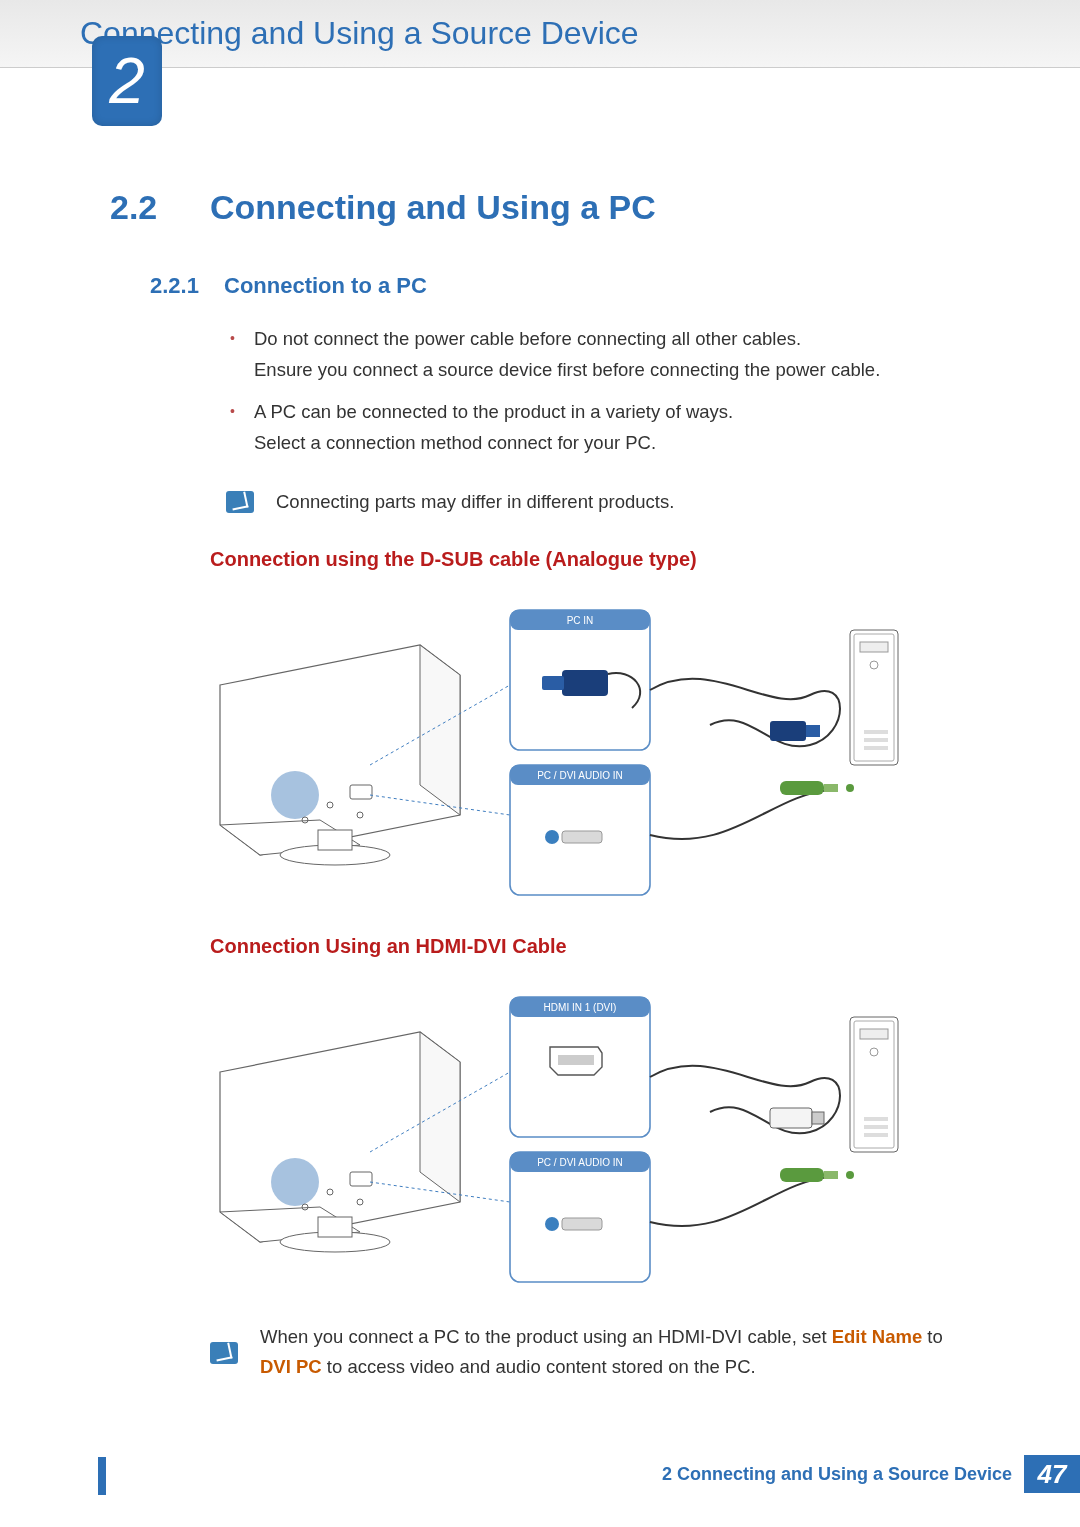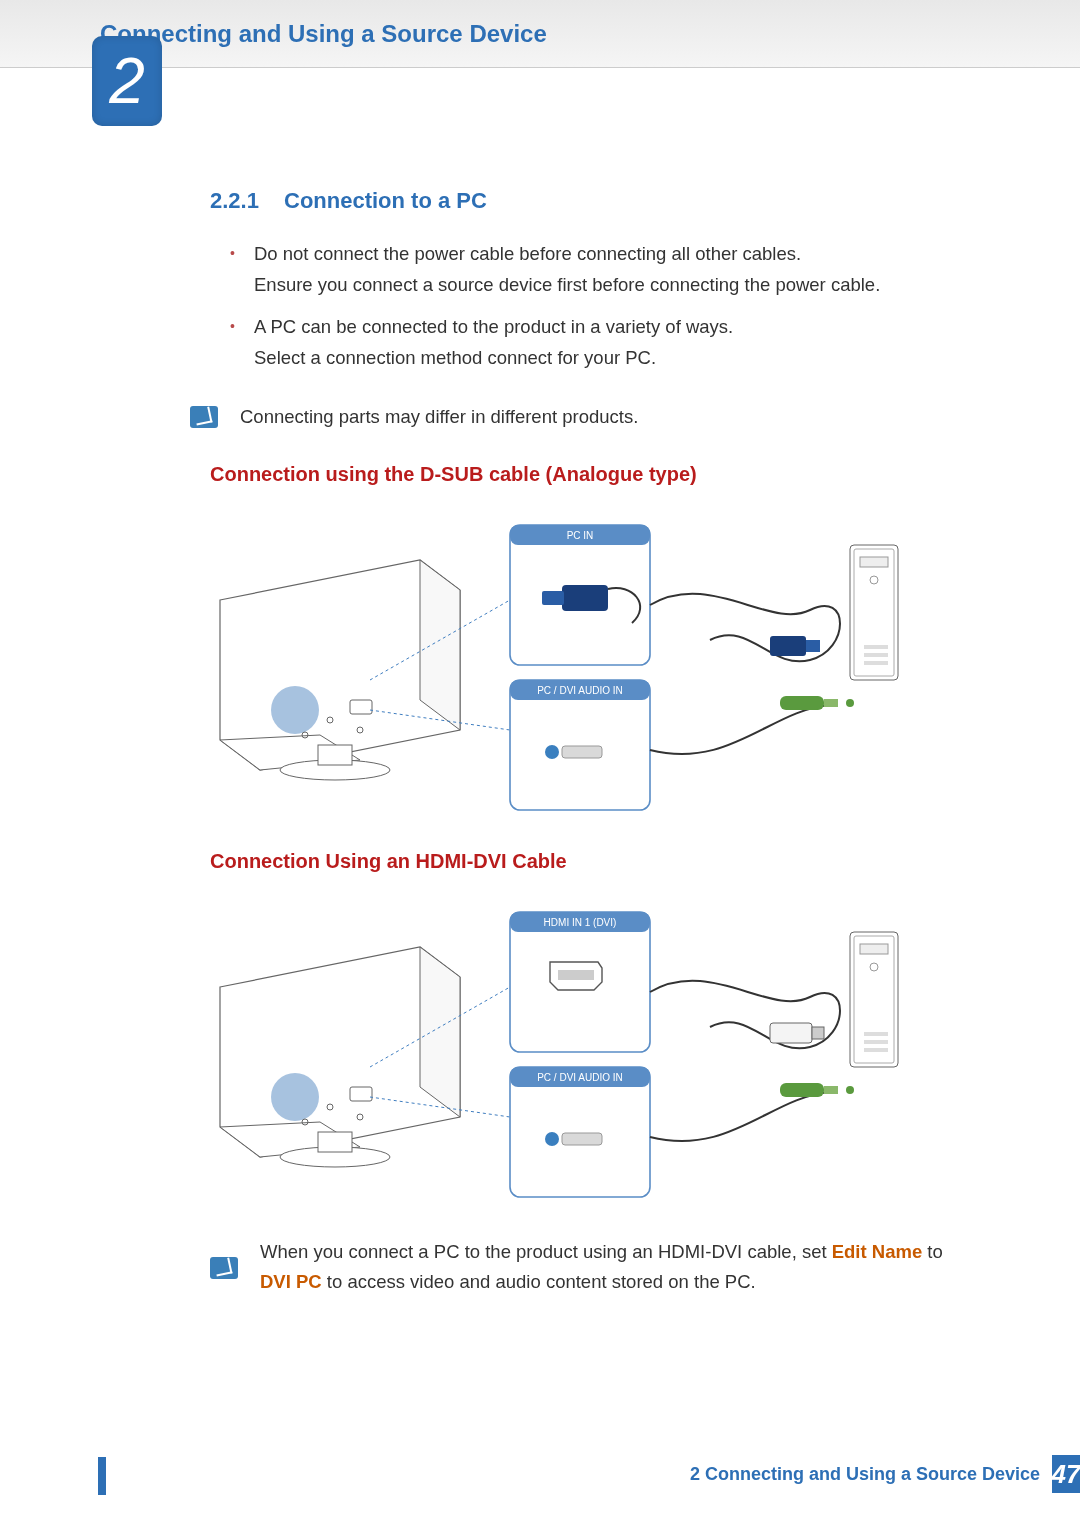"Connecting and Using a Source" .chapter-title { font-size: 24px -> 32px; font-weight: 700 -> 400; margin-left: 100px -> 80px }
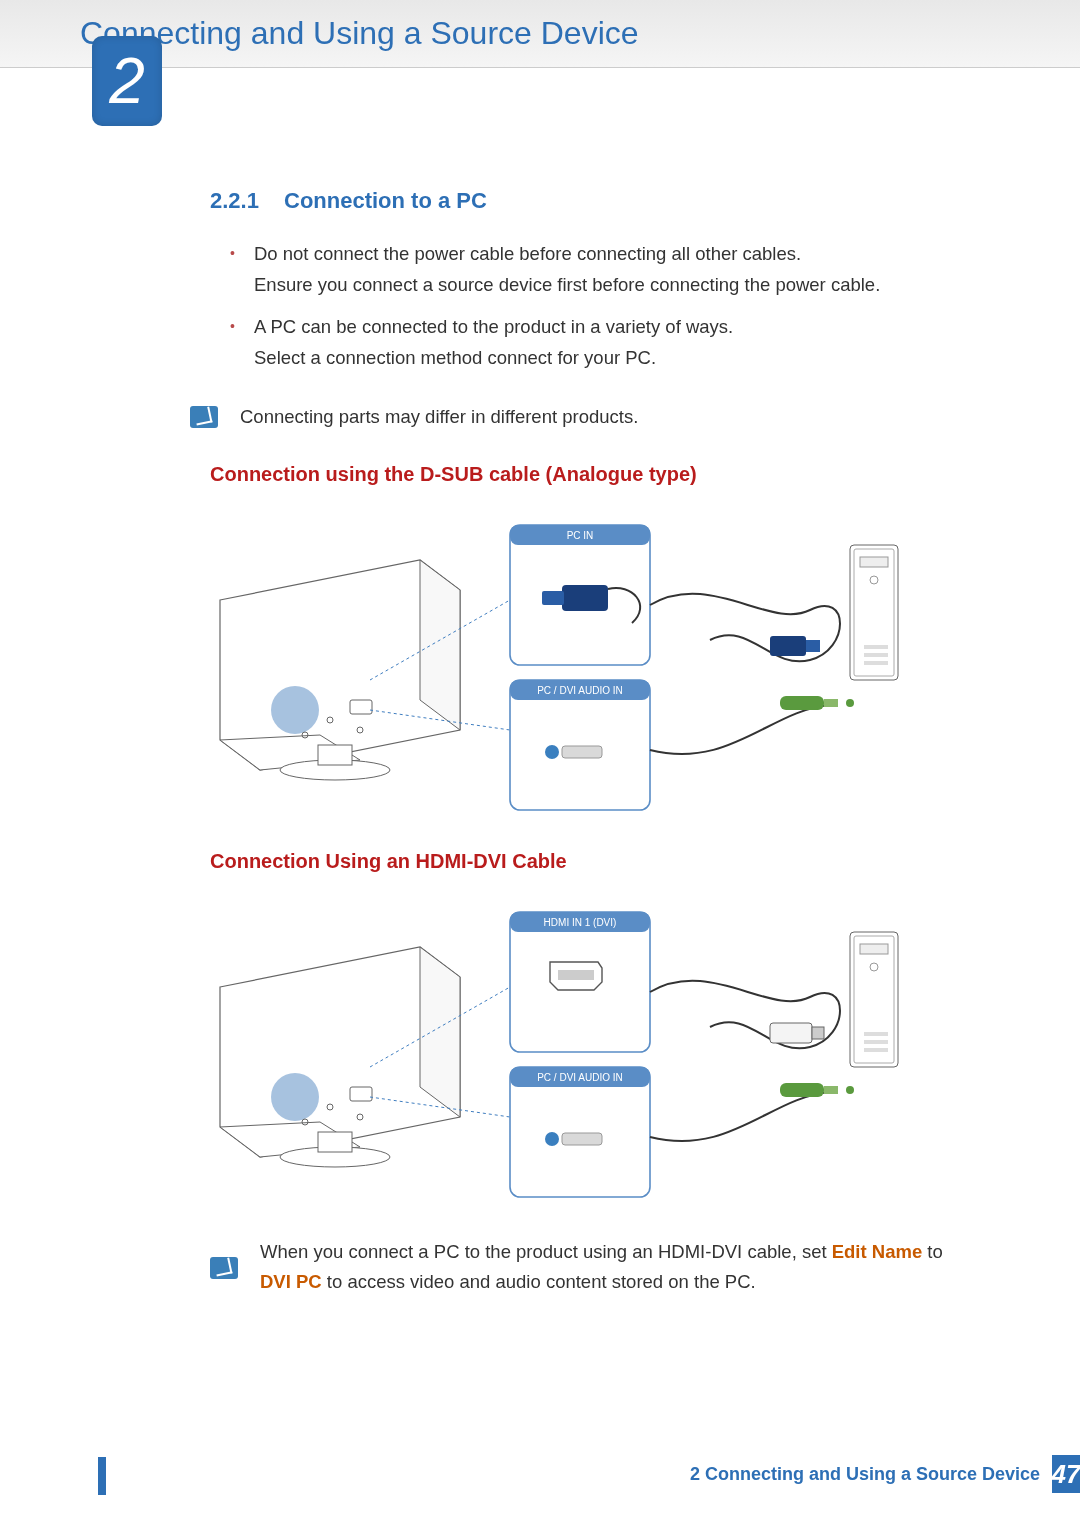"2.2" div.section-row { html: none -> <div> <div>2.2</div> <div>Connecting and Using a PC</div> </div> }
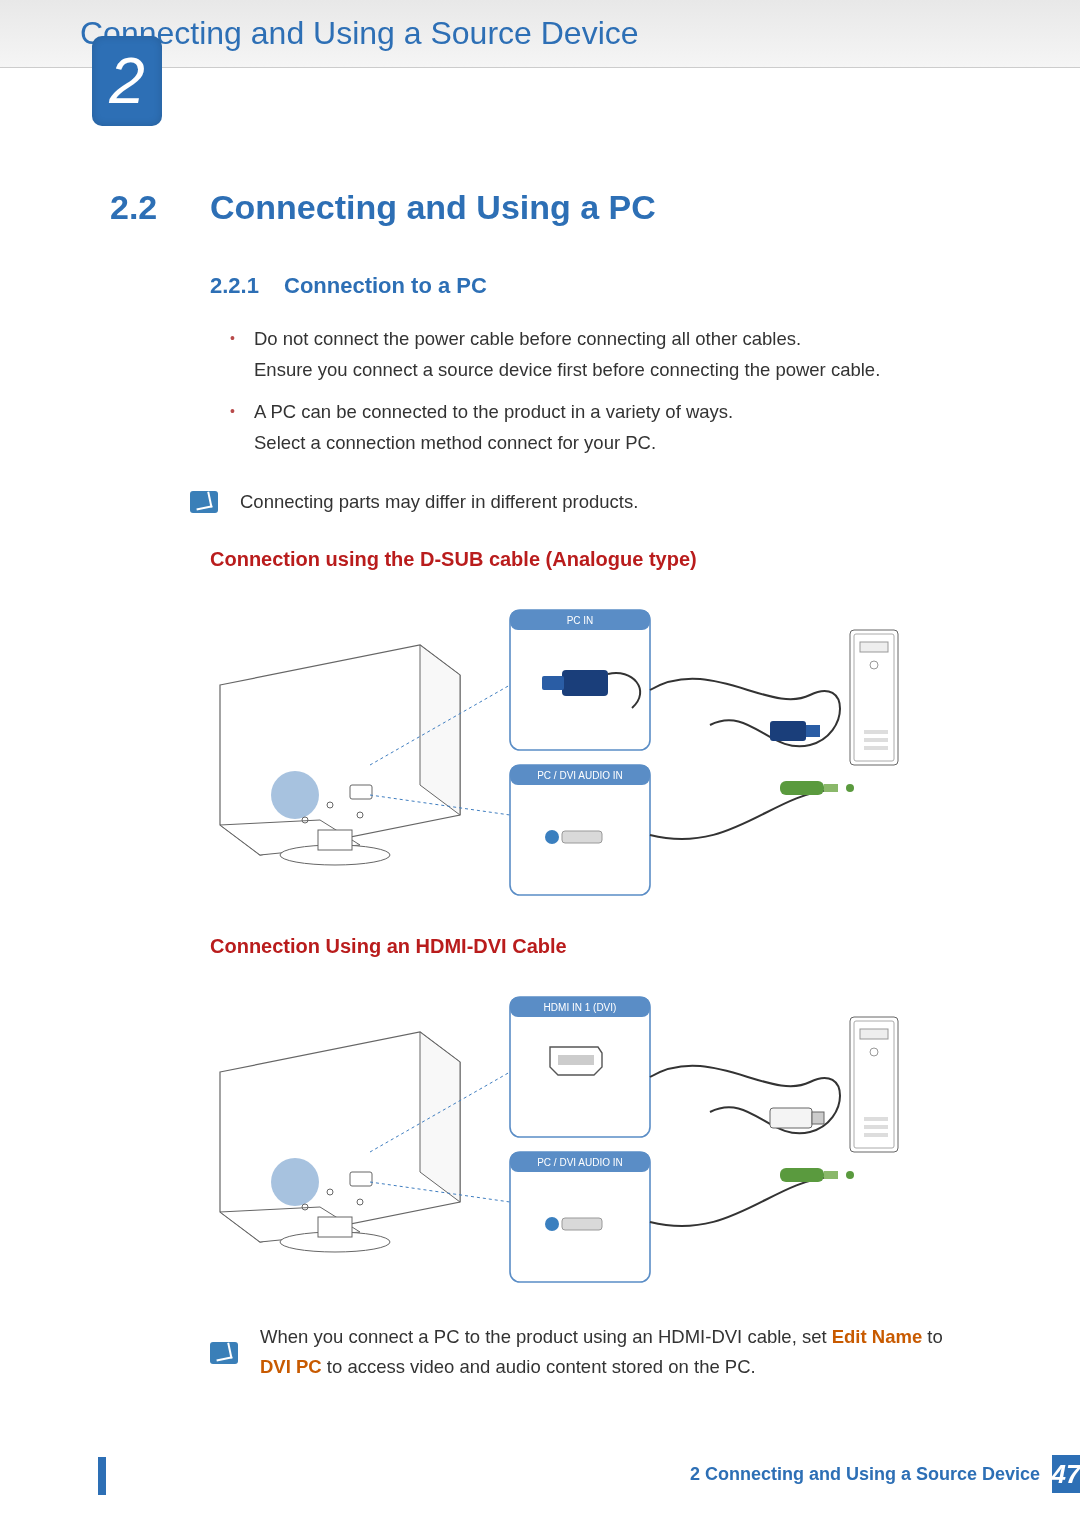"2.2.1" .subsection-row { margin-left: 100px -> 40px }
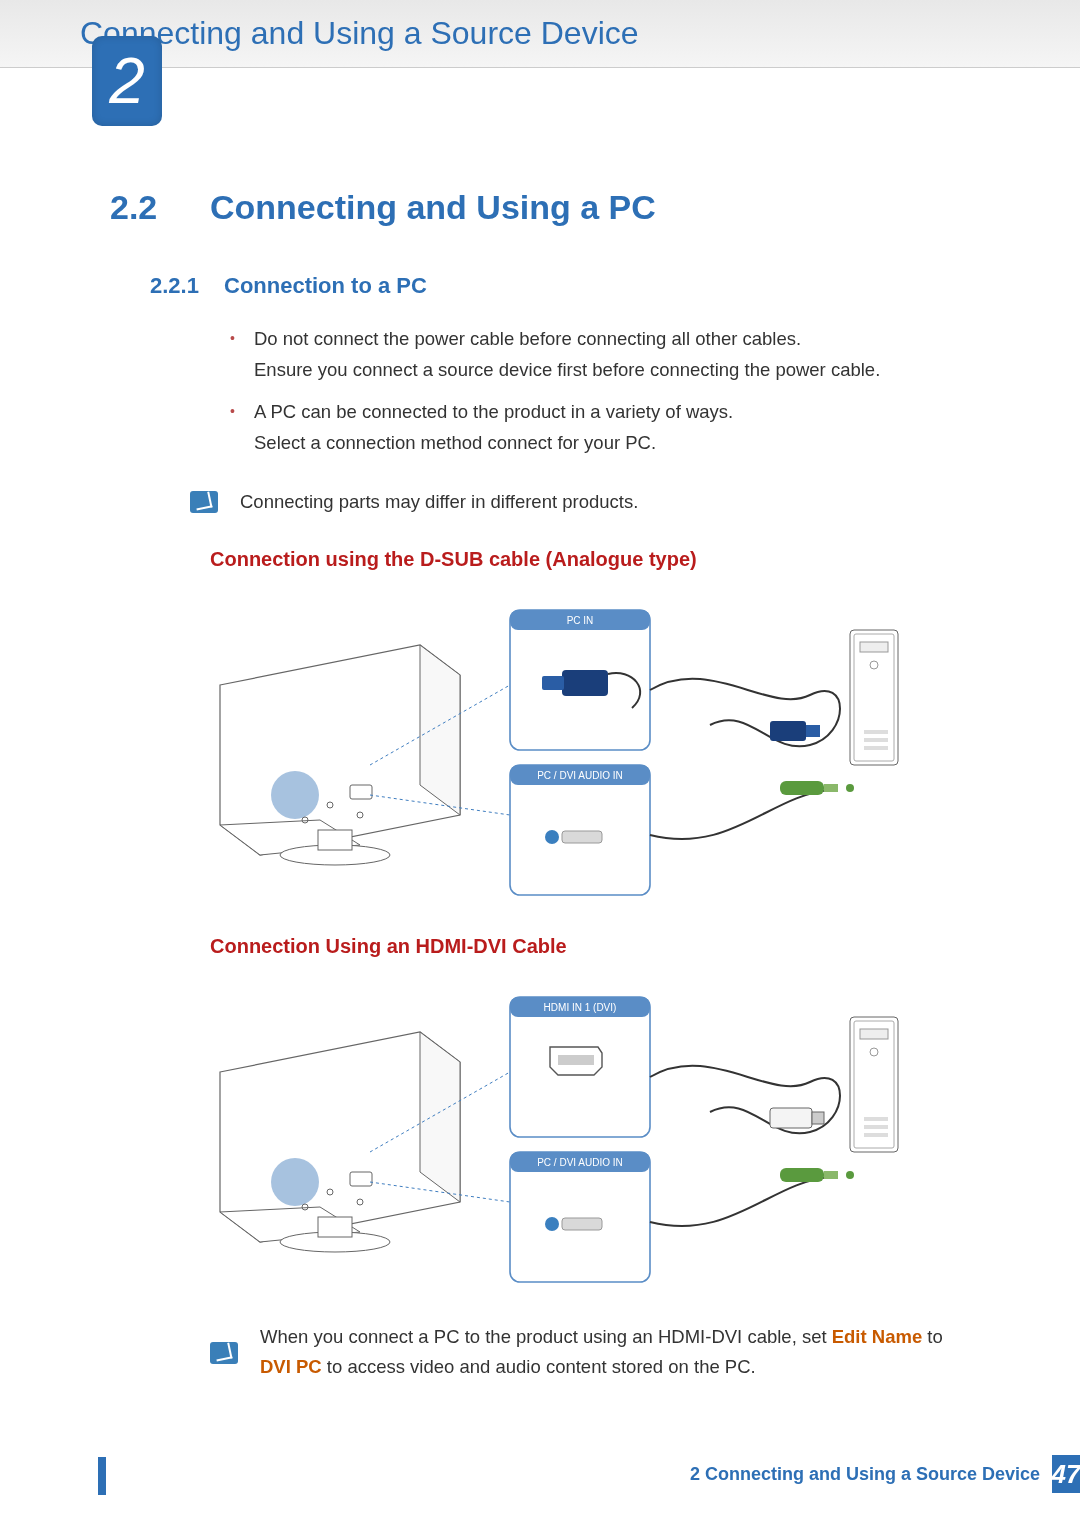"Connecting parts may differ in" .note-row { margin-left: 80px -> 116px }
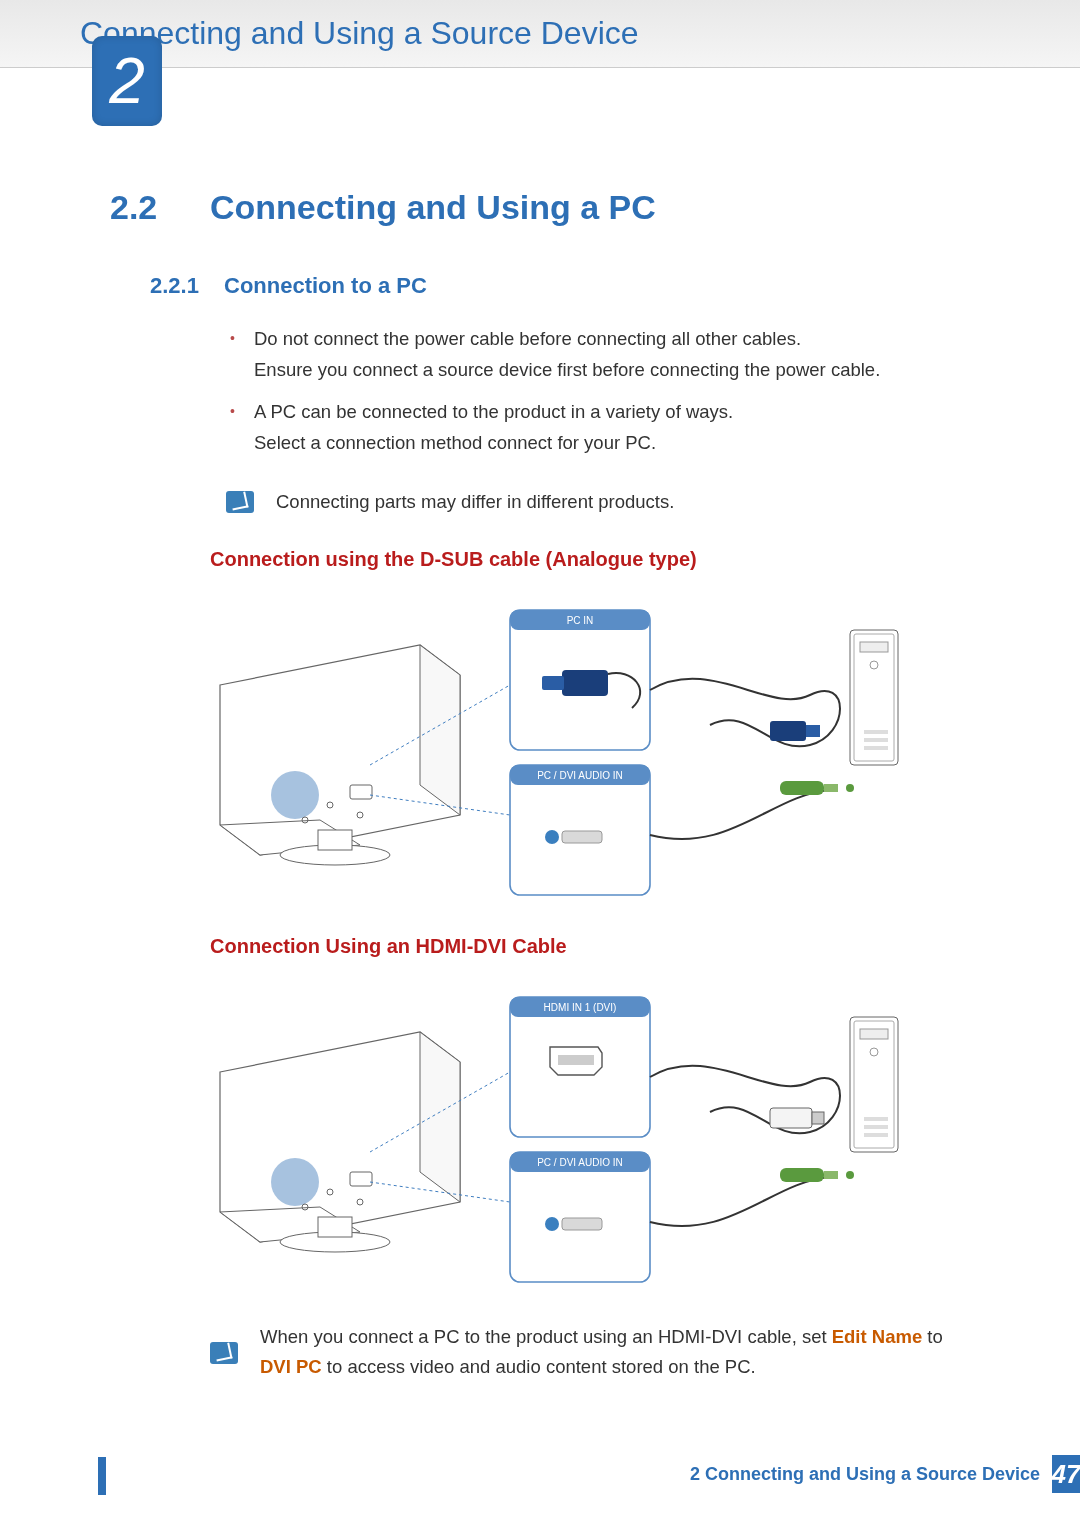"47" .footer-pagenum-box { width: 28px -> 56px }
